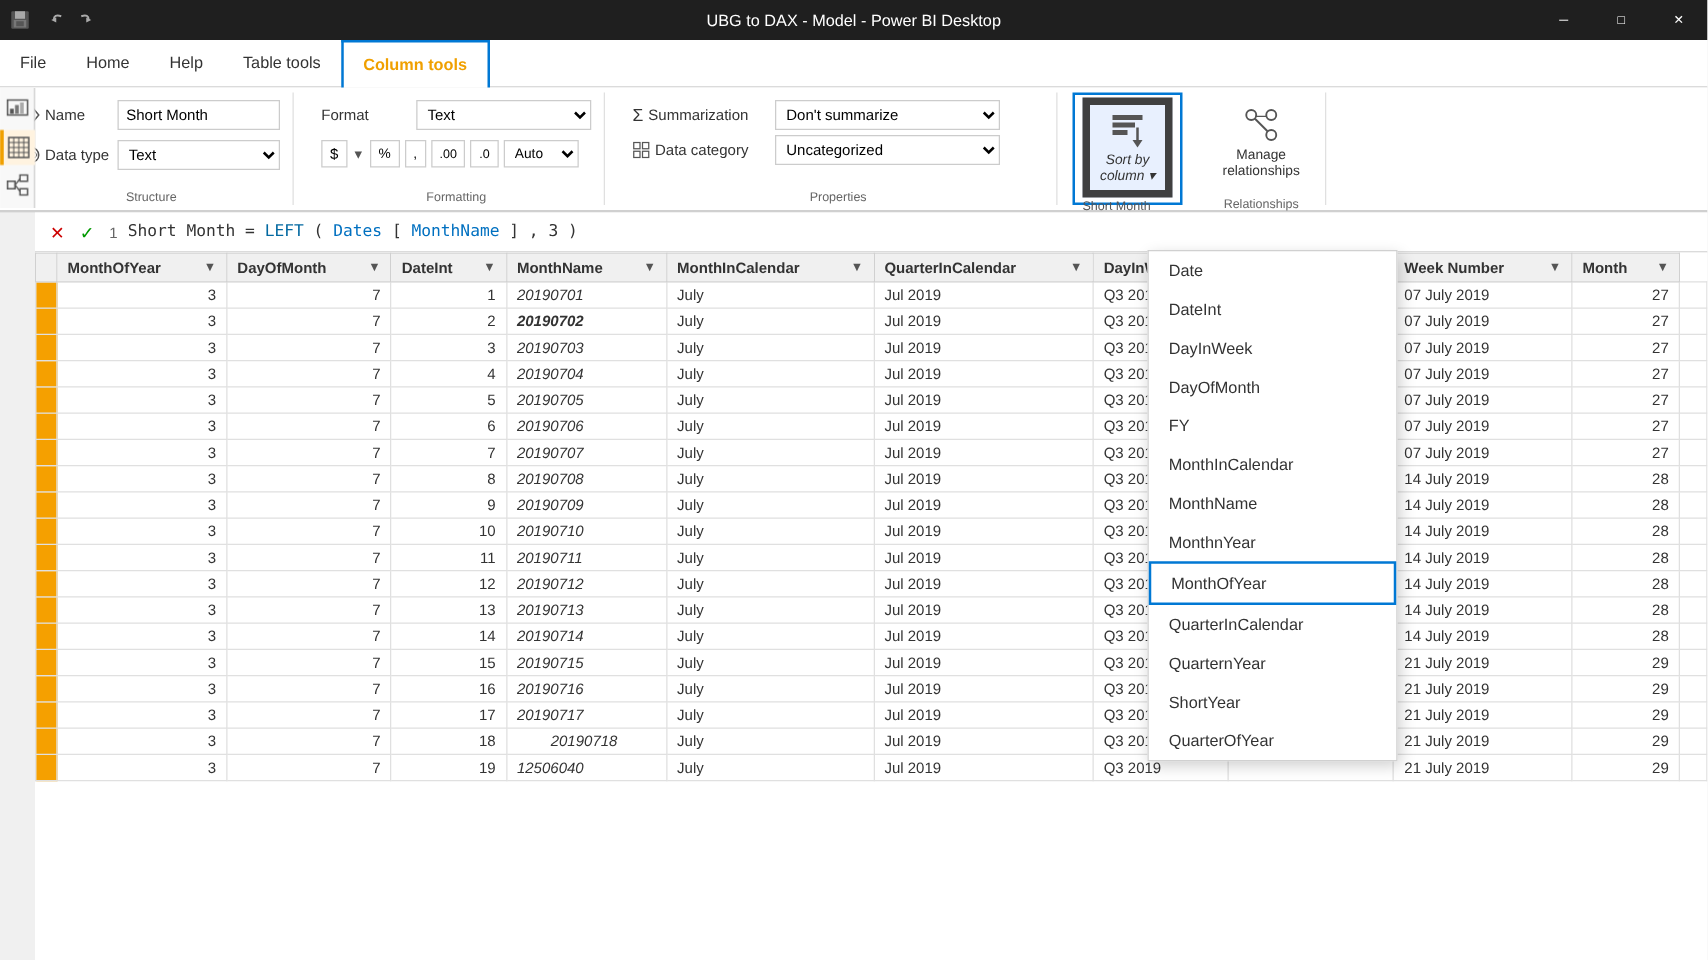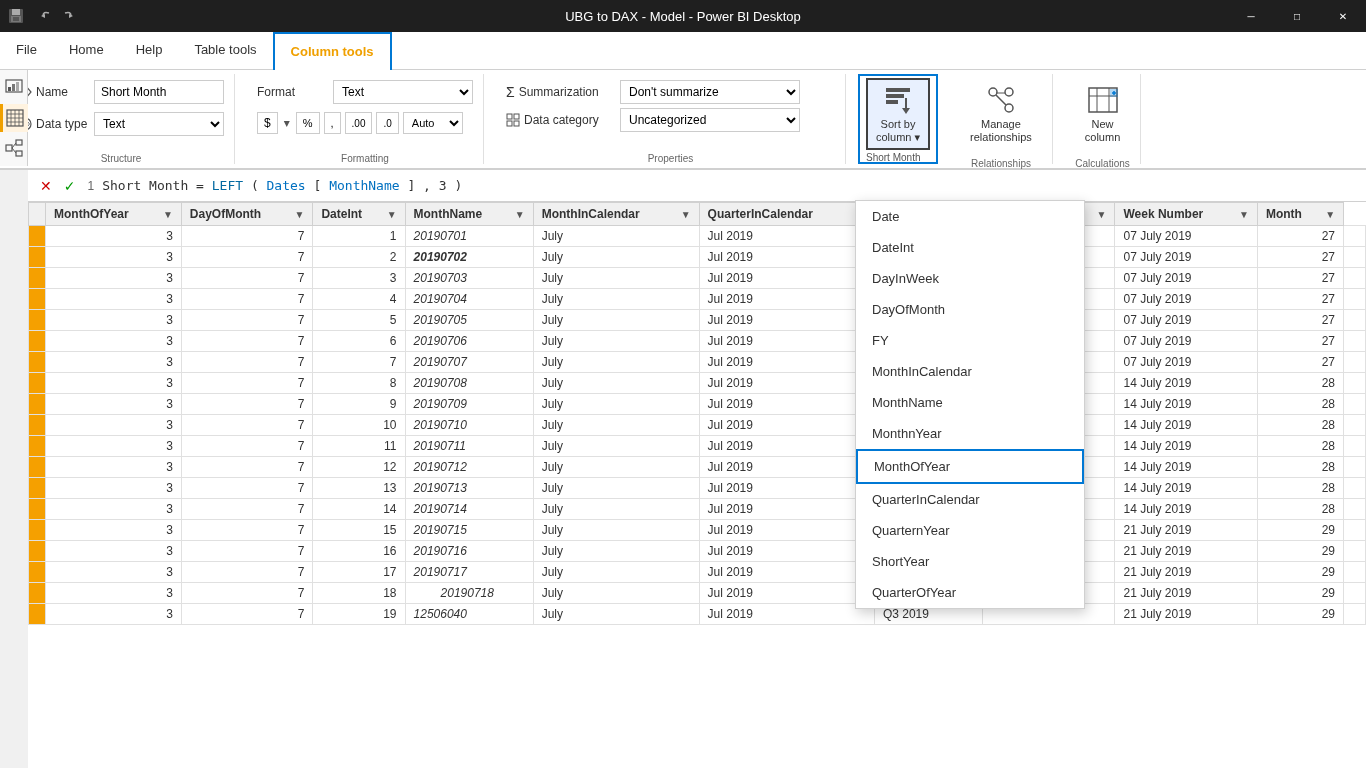"Sort by" .ribbon-large-btn.active { border: 2px solid #404040 -> 6px solid #404040; font-style: none -> italic }
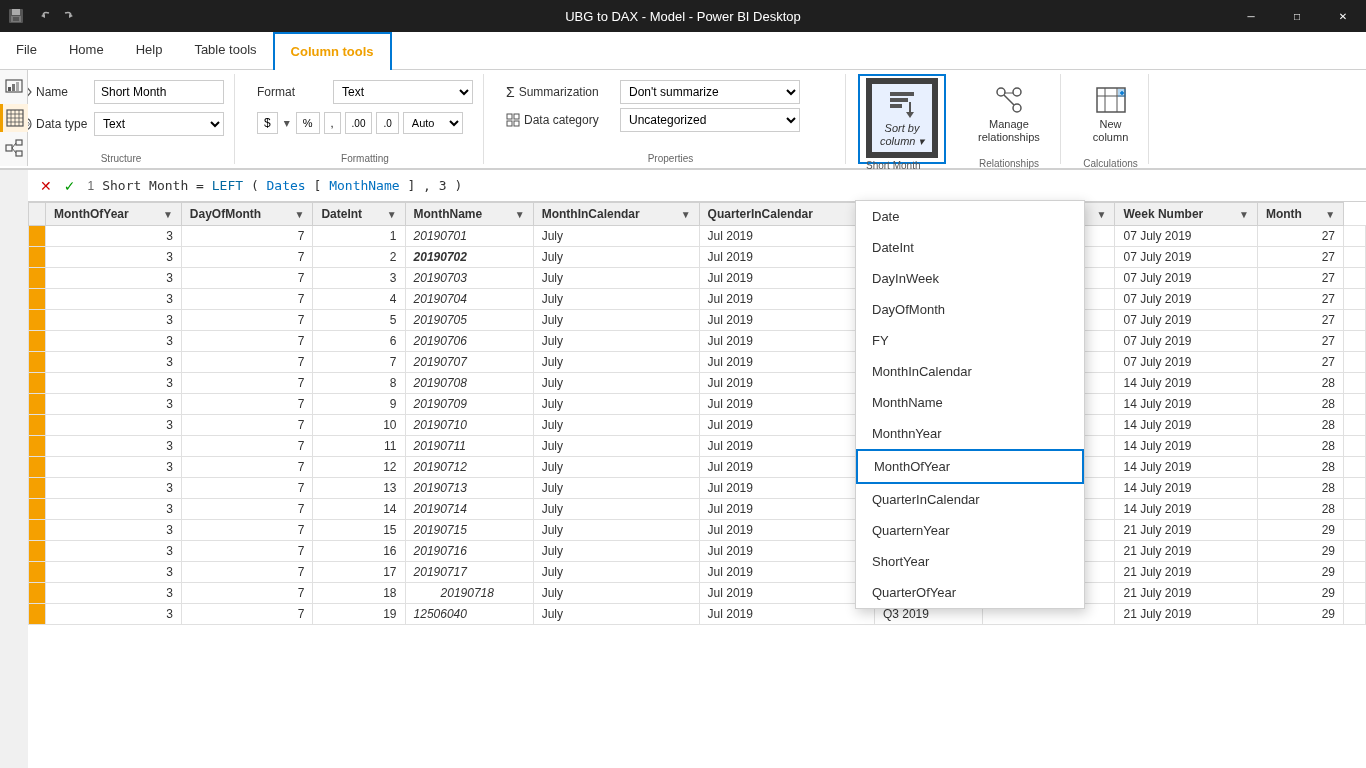"New" div.ribbon-group { html: <div> <div> <div> <div> <svg> <rect></rect> <line></line> <line></line> <line></line> <rect></rect> <line></line> <line></line> </svg> </div> <div>New<br>column</div> </div> </div> <div>Calculations</div> </div> -> none }
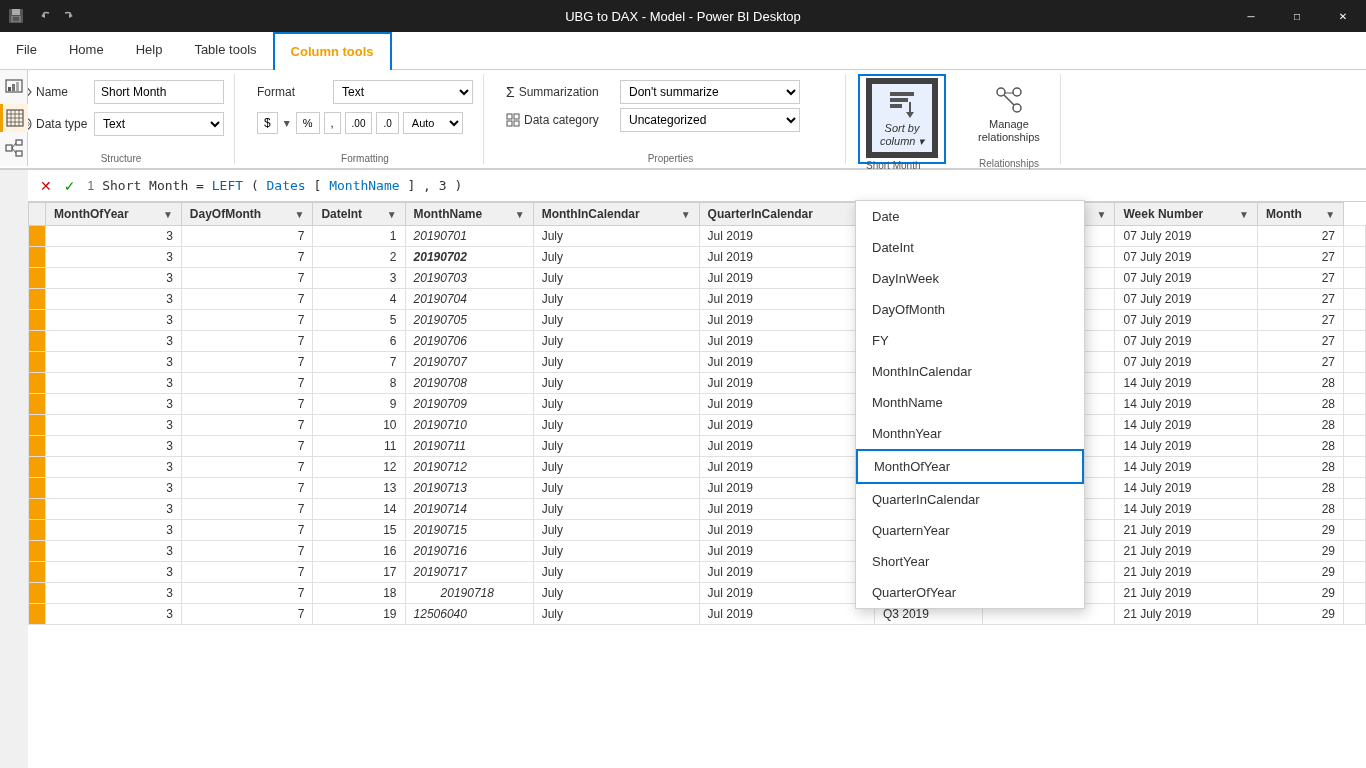"Date" #dropdown-overlay { left: 855px -> 918px; width: 230px -> 200px }
